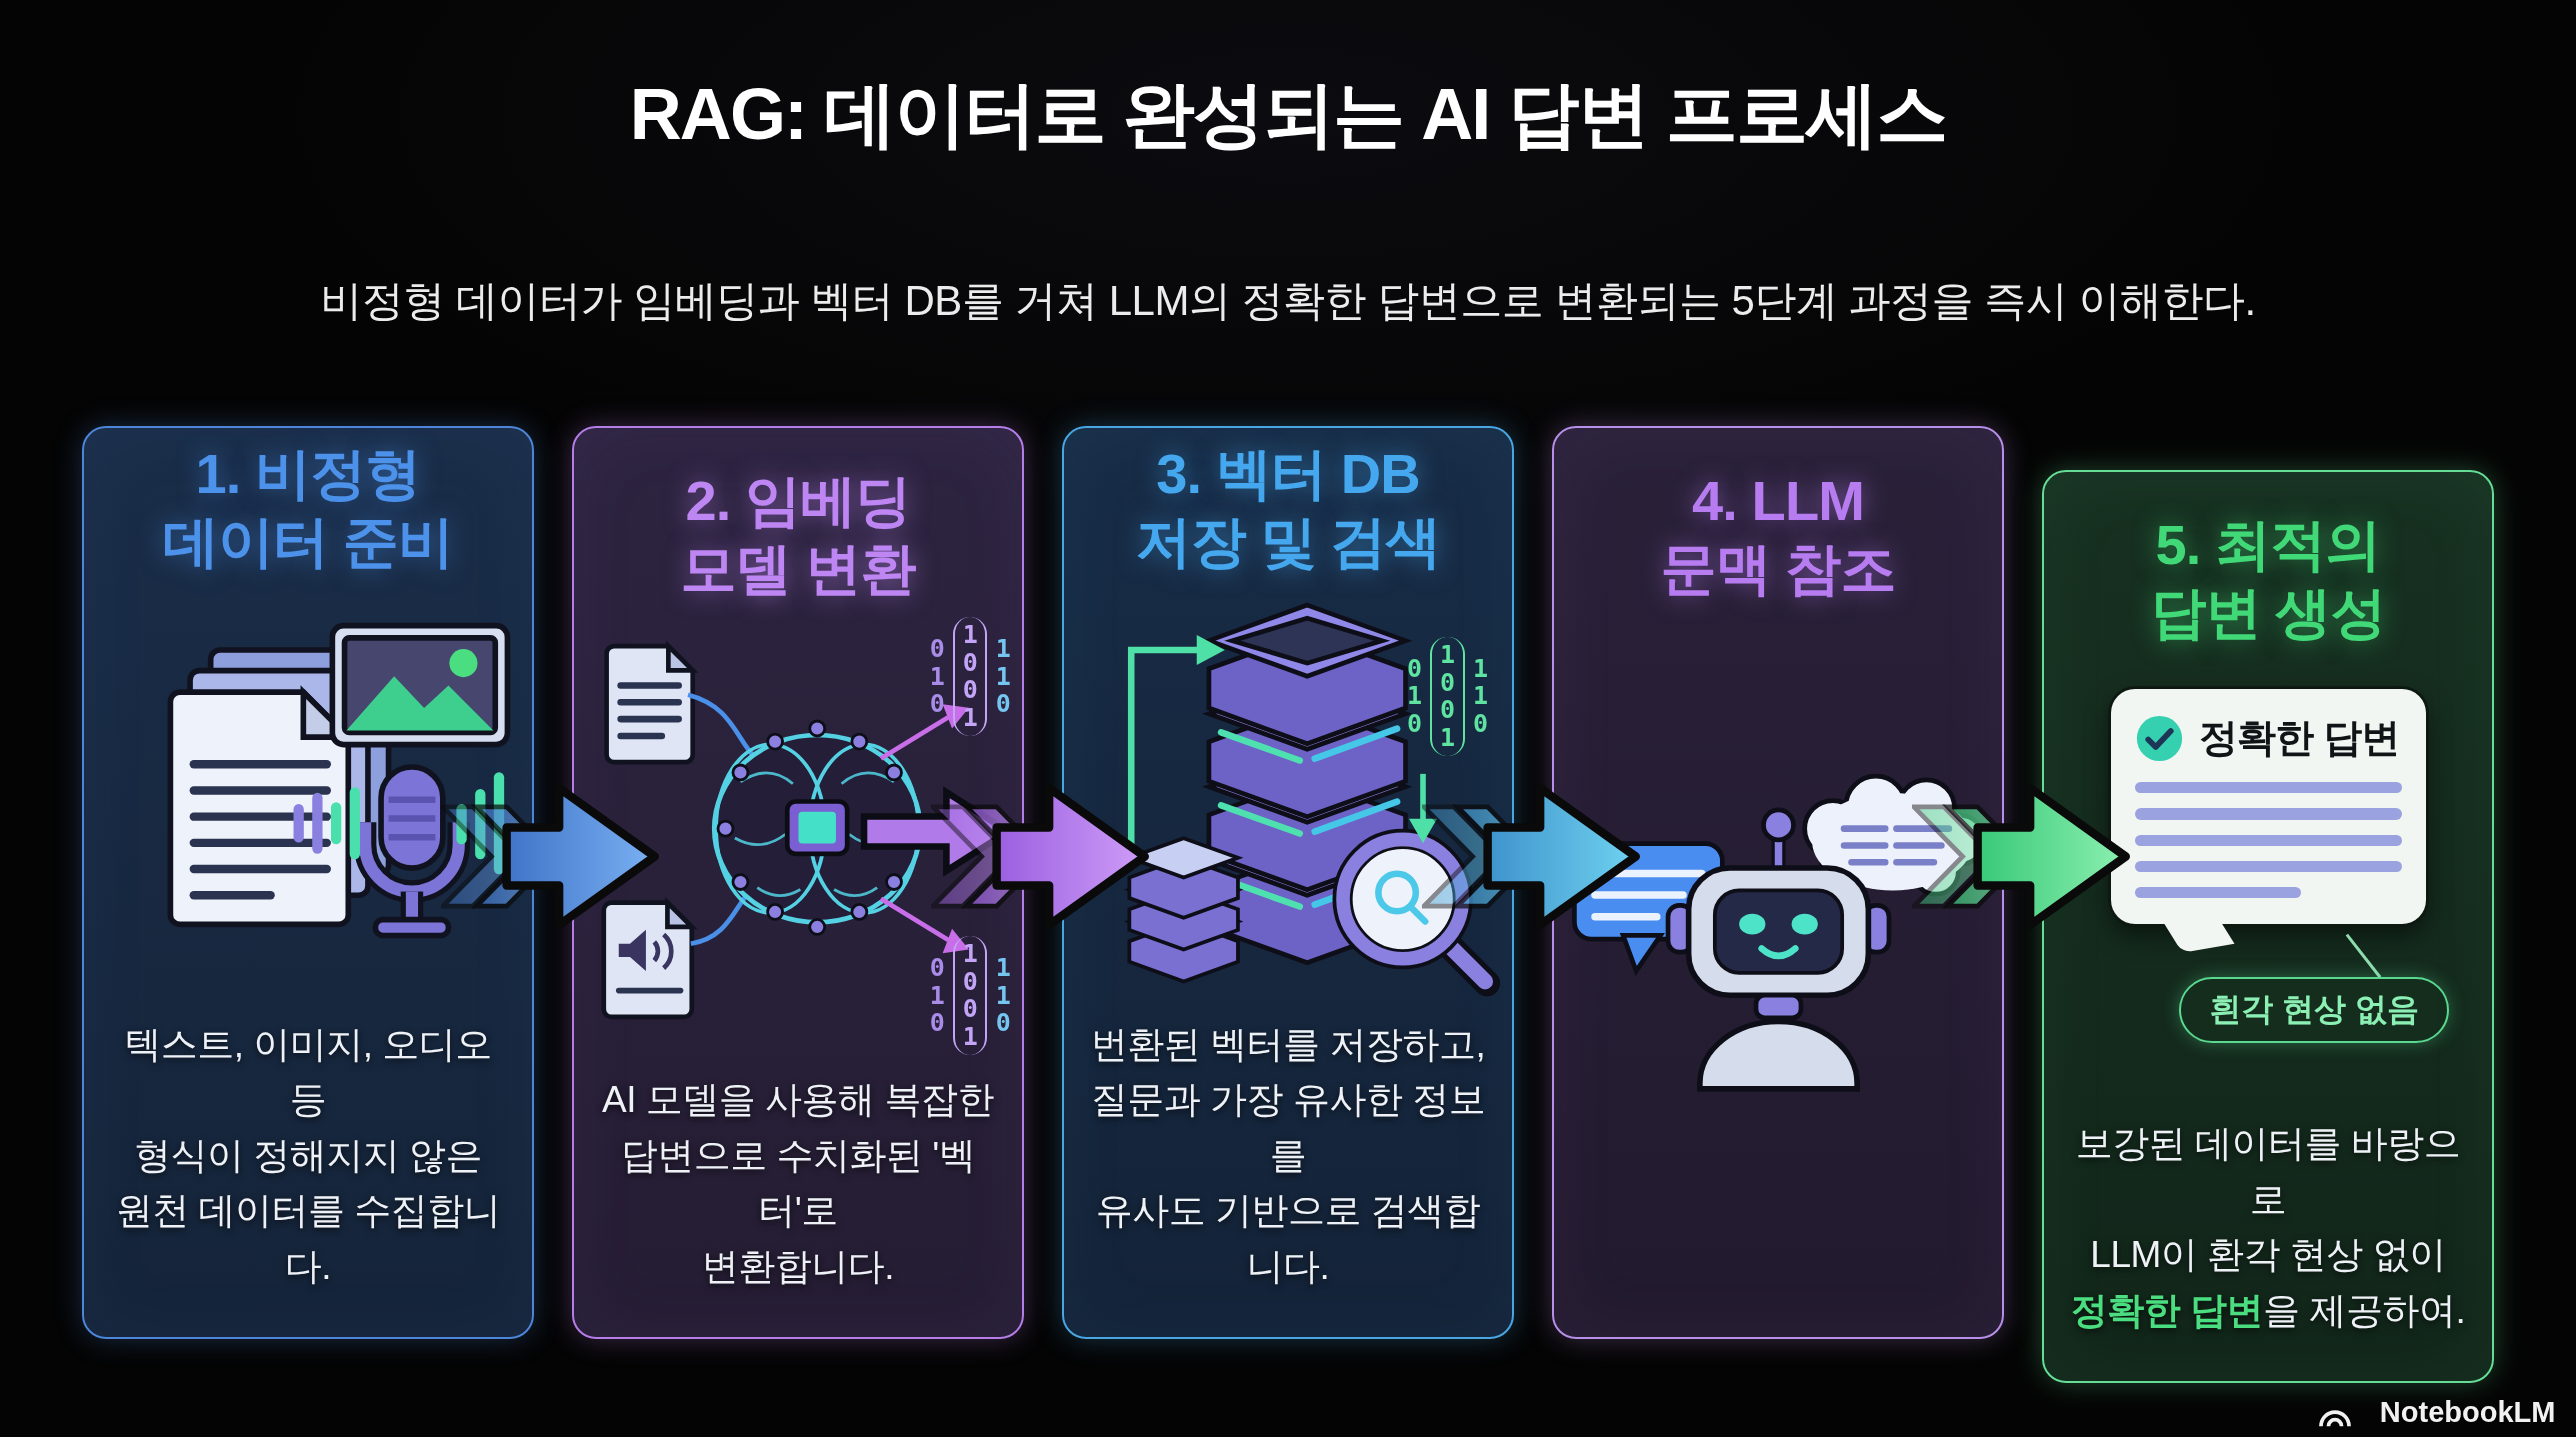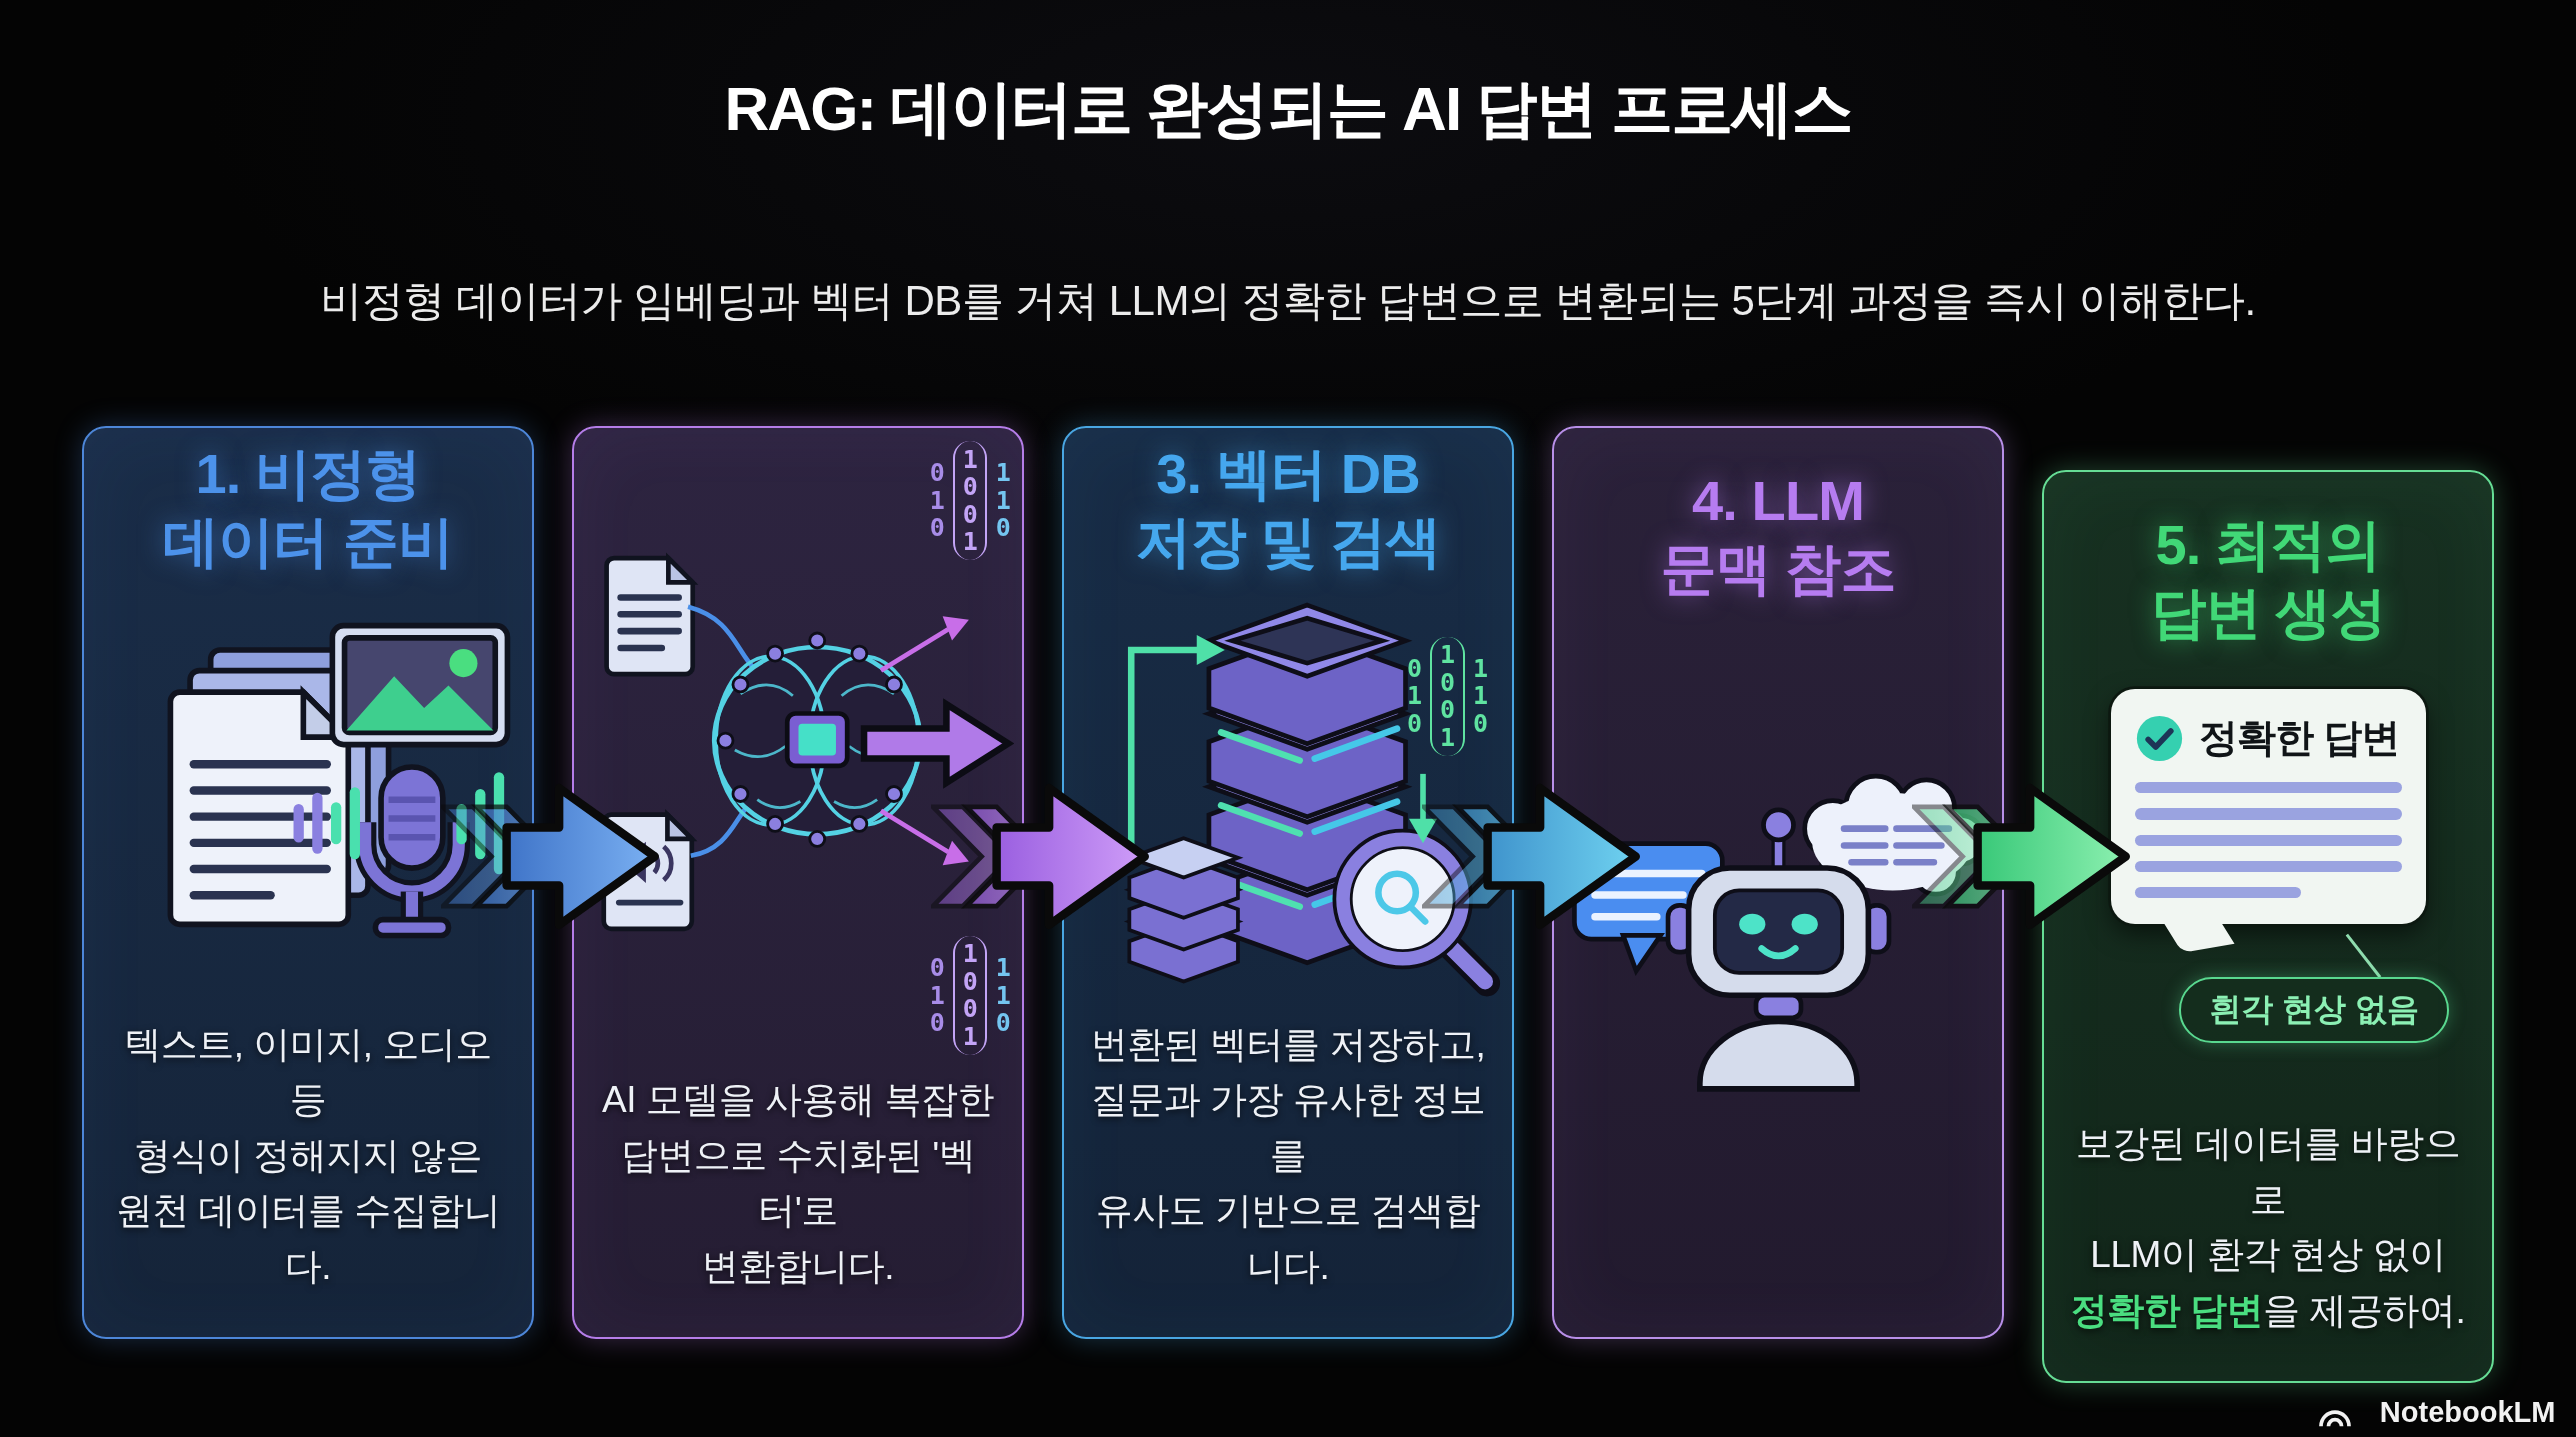"RAG: 데이터로 완성되는 AI 답변" .page-title { font-size: 62px -> 72px }
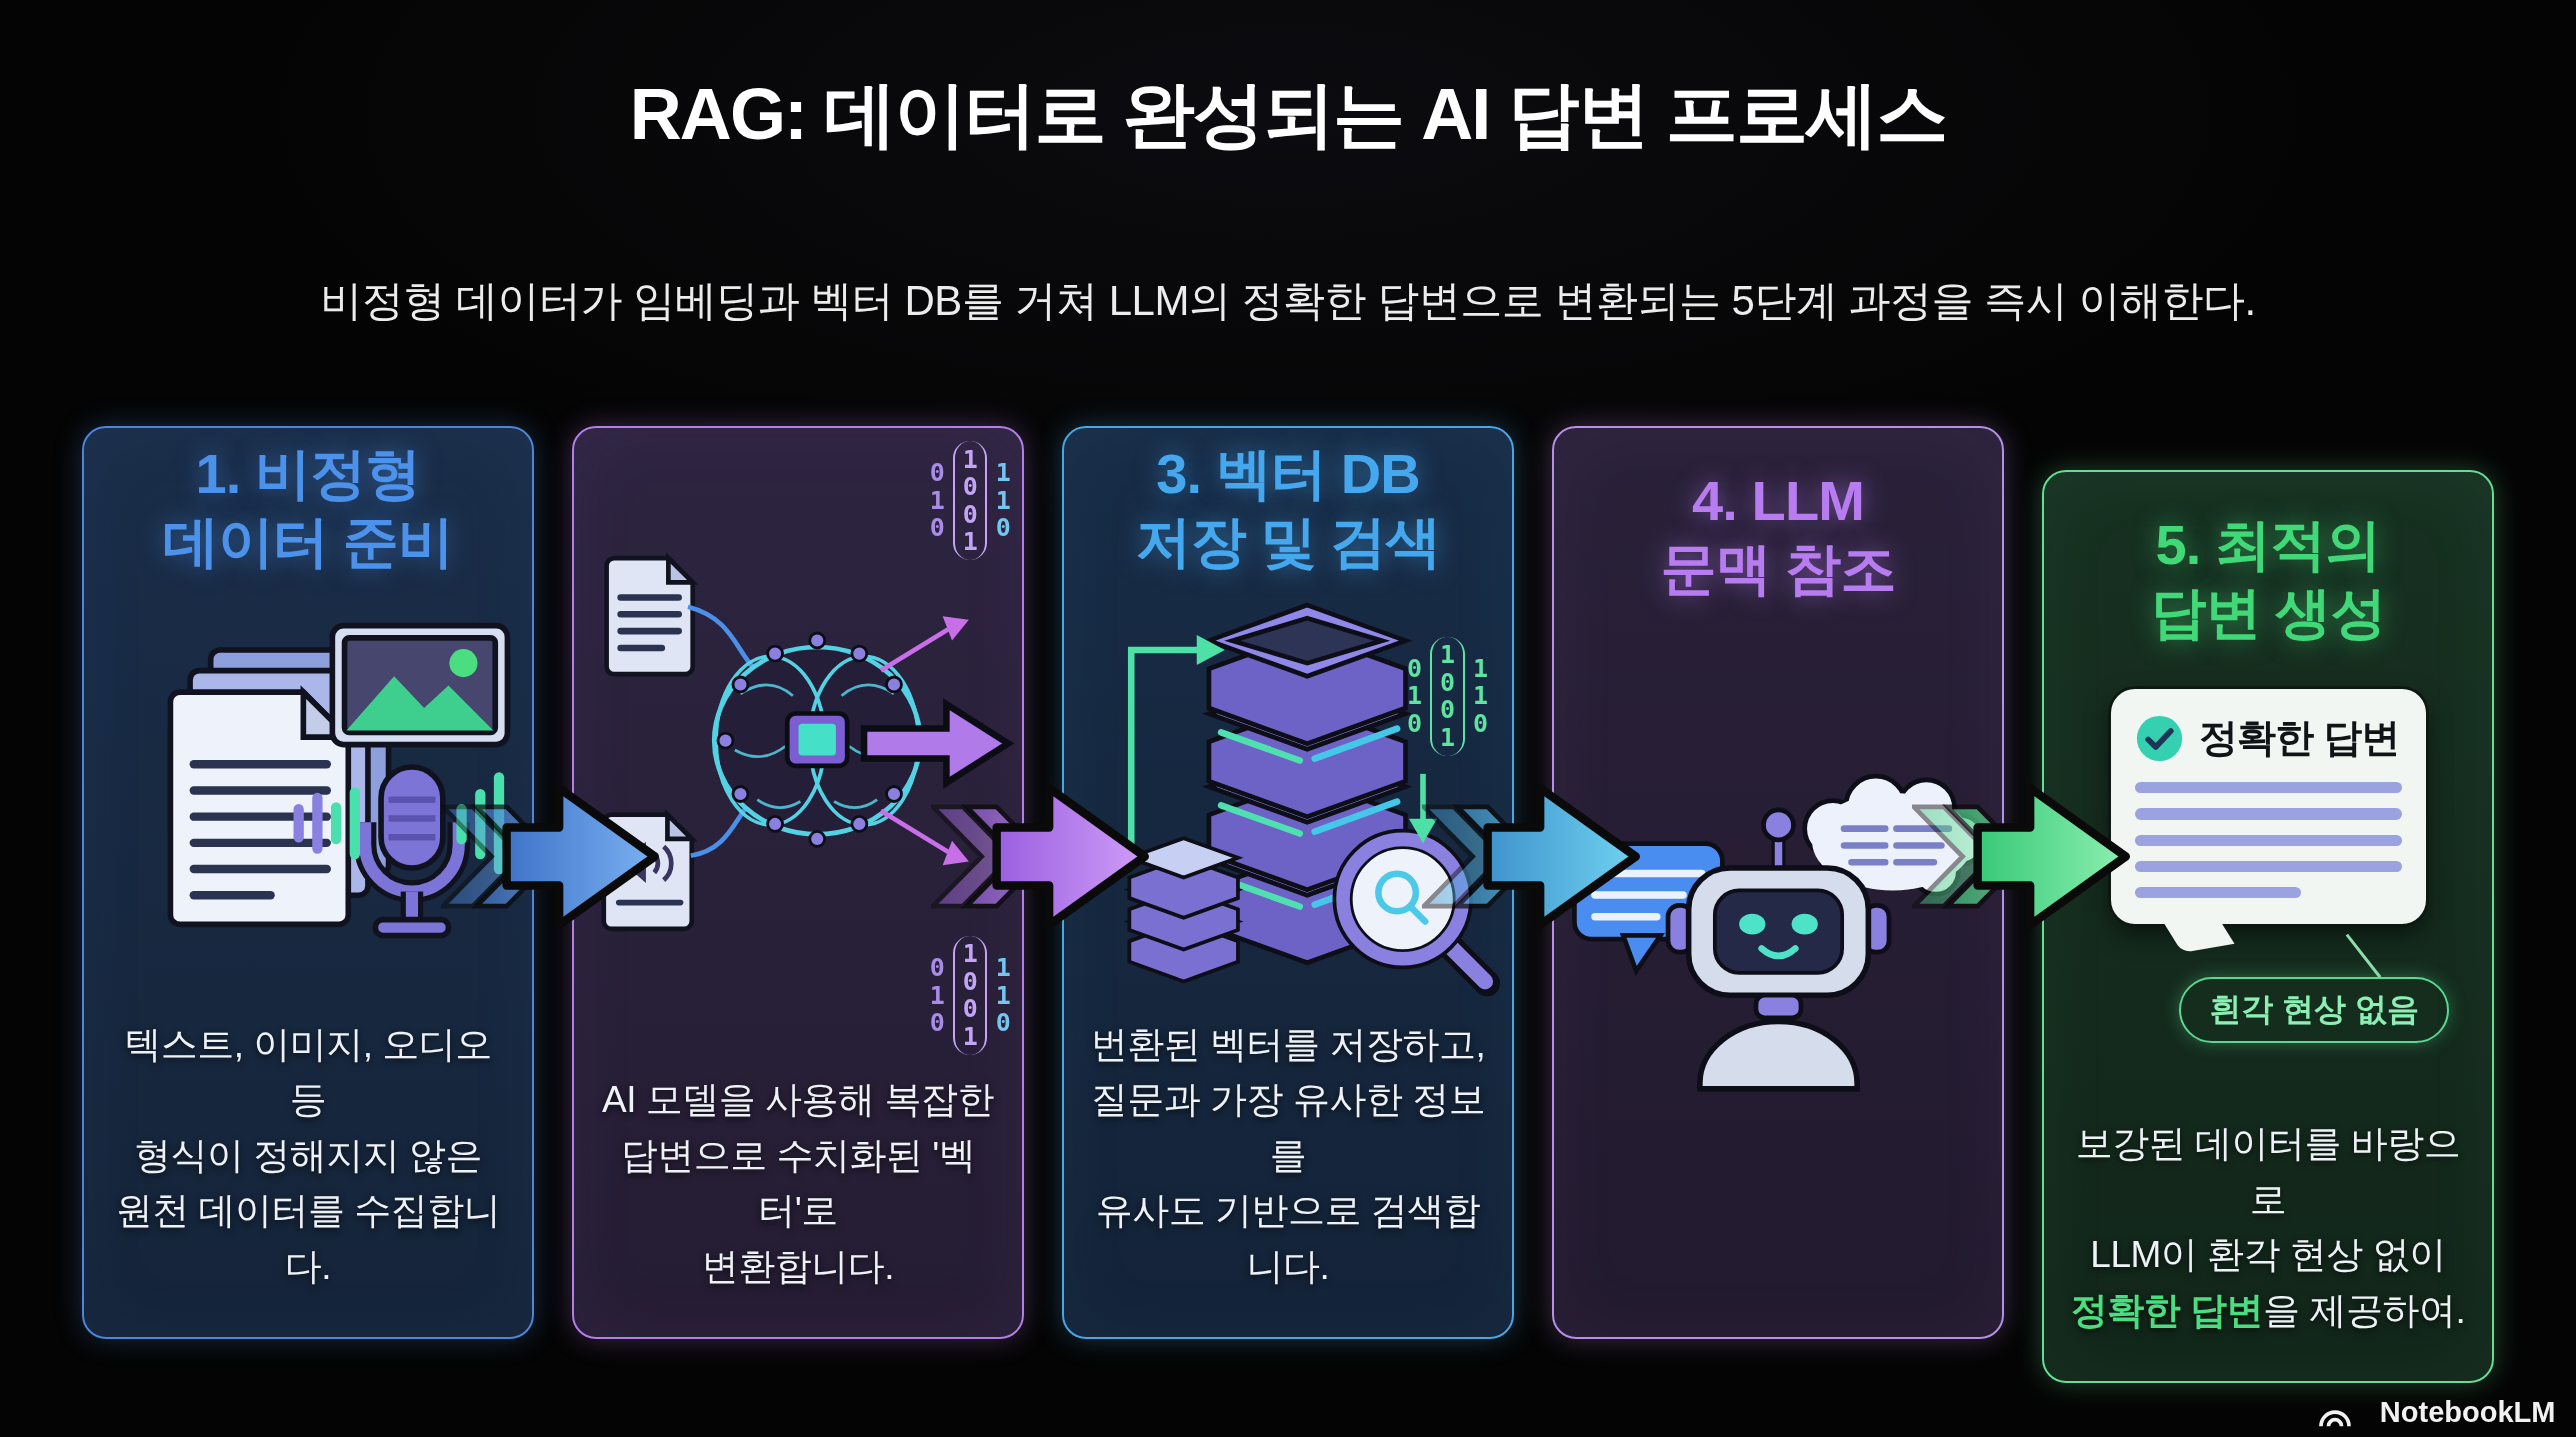"2. 임베딩" div.card-title { html: none -> <div>2. 임베딩 모델 변환</div> }
